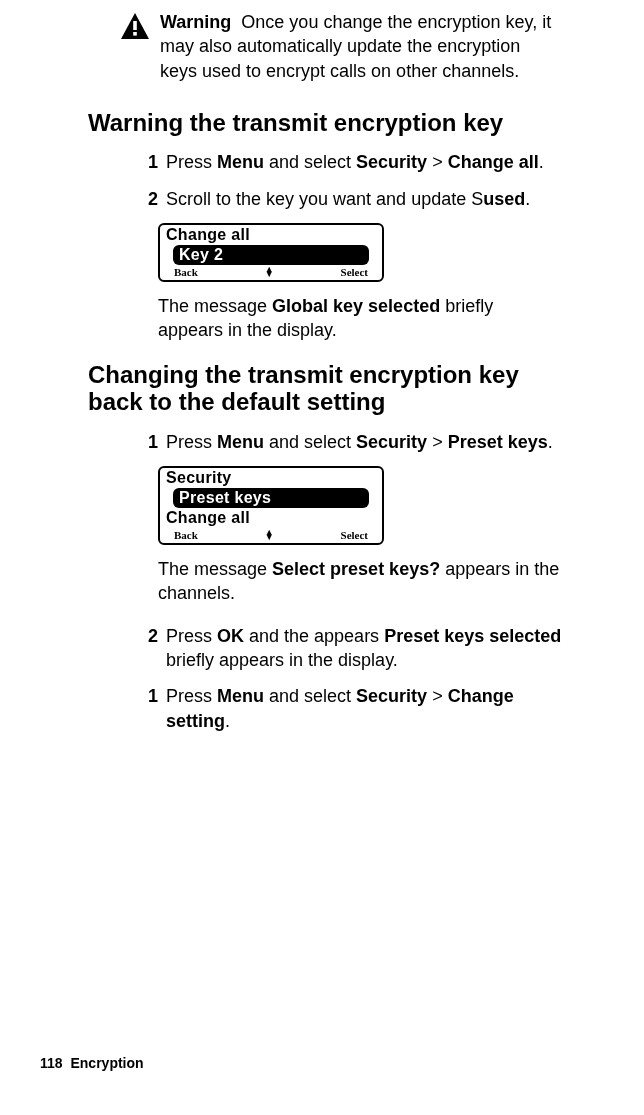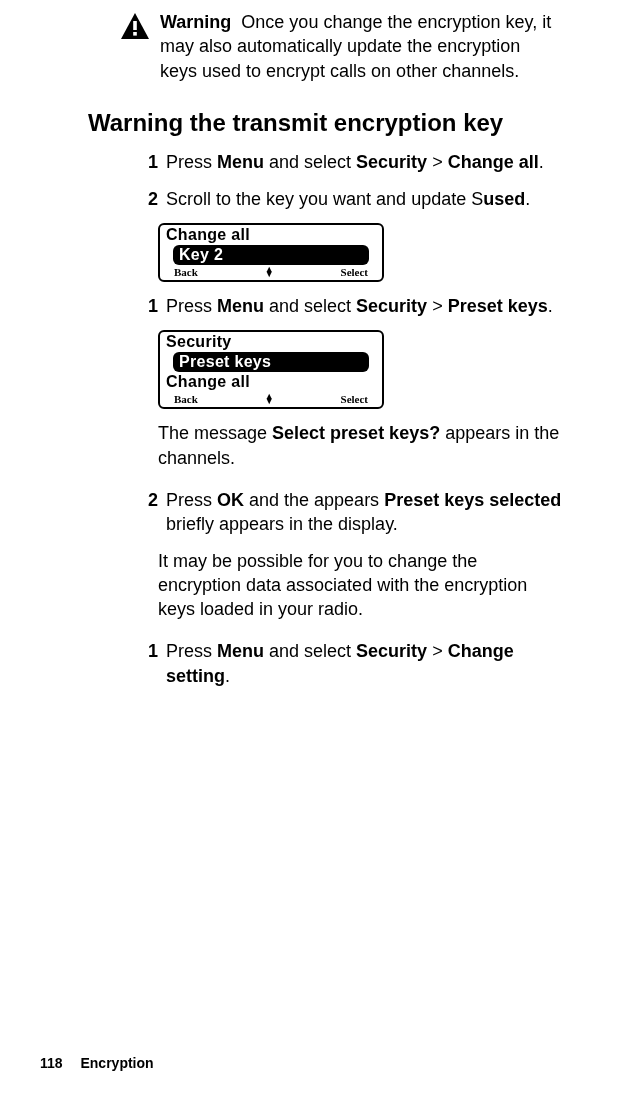"The message Global key selected" div.para { html: none -> <div> <span>The message </span><b>Global key selected</b><span> briefly appears in the display.</span> </div> }
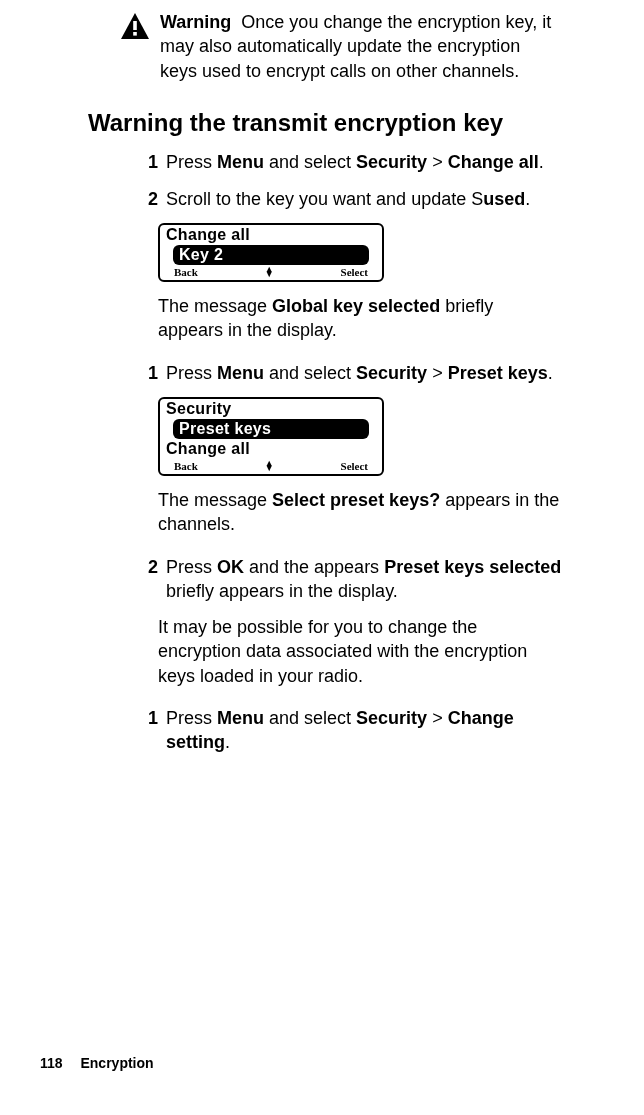"Changing the transmit encryption key" h2 { html: none -> <h2>Changing the transmit encryption key back to the default setting</h2> }
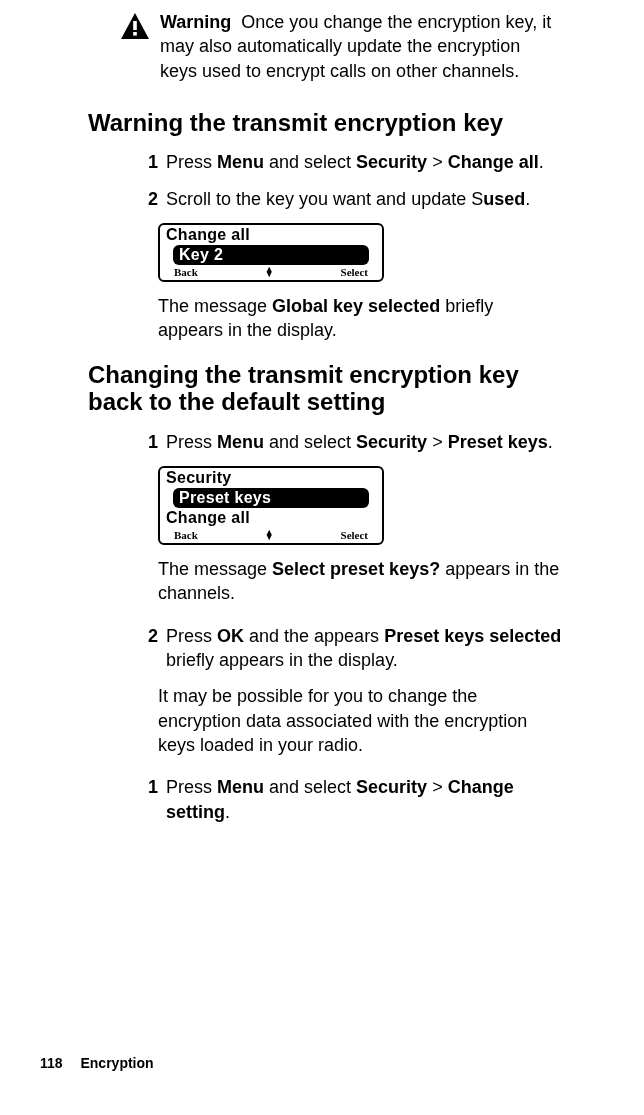"It may be possible for" div.para { html: <div>It may be possible for you to change the encryption data associated with the encryption keys loaded in your radio.</div> -> none }
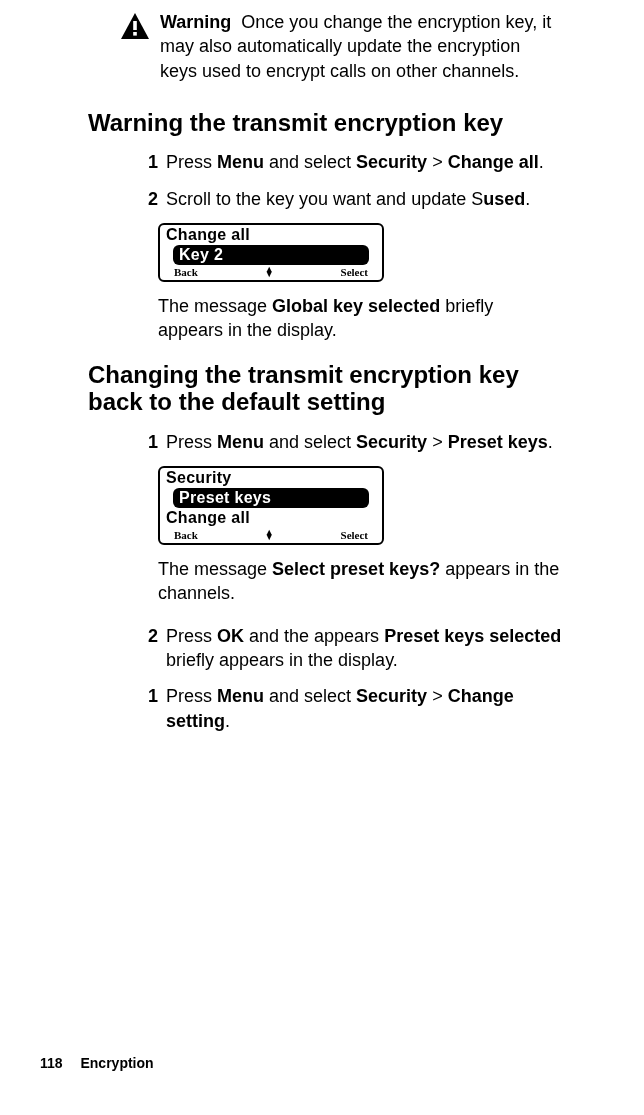"118" .footer .pagenum { margin-right: 14px -> 4px }
